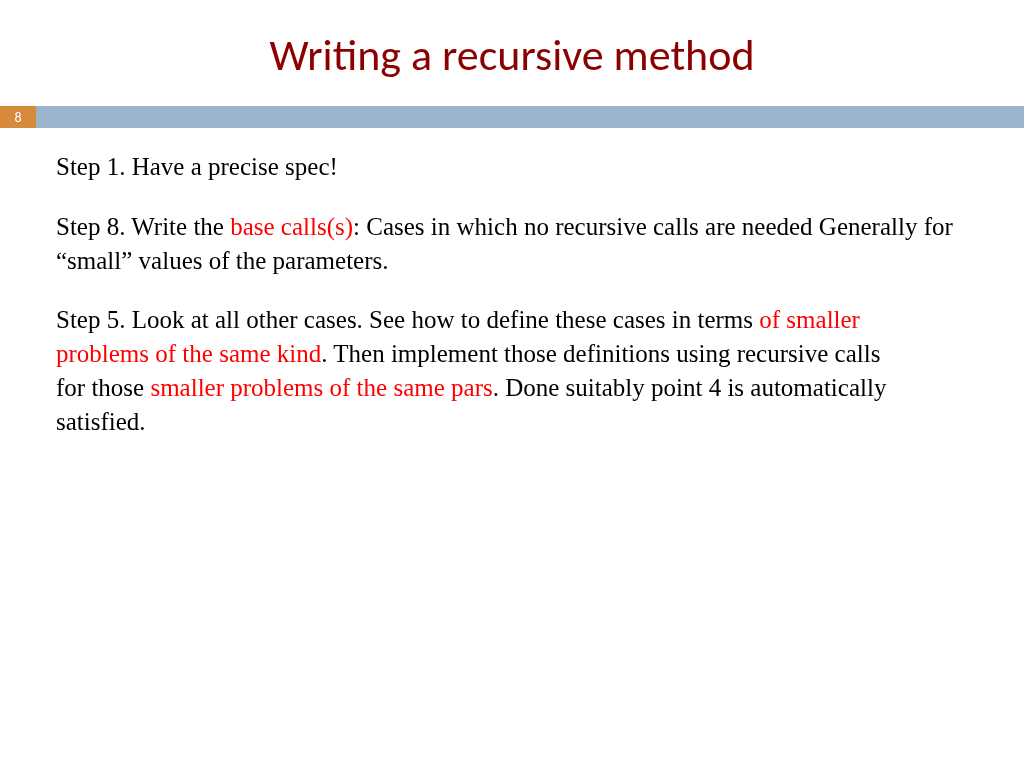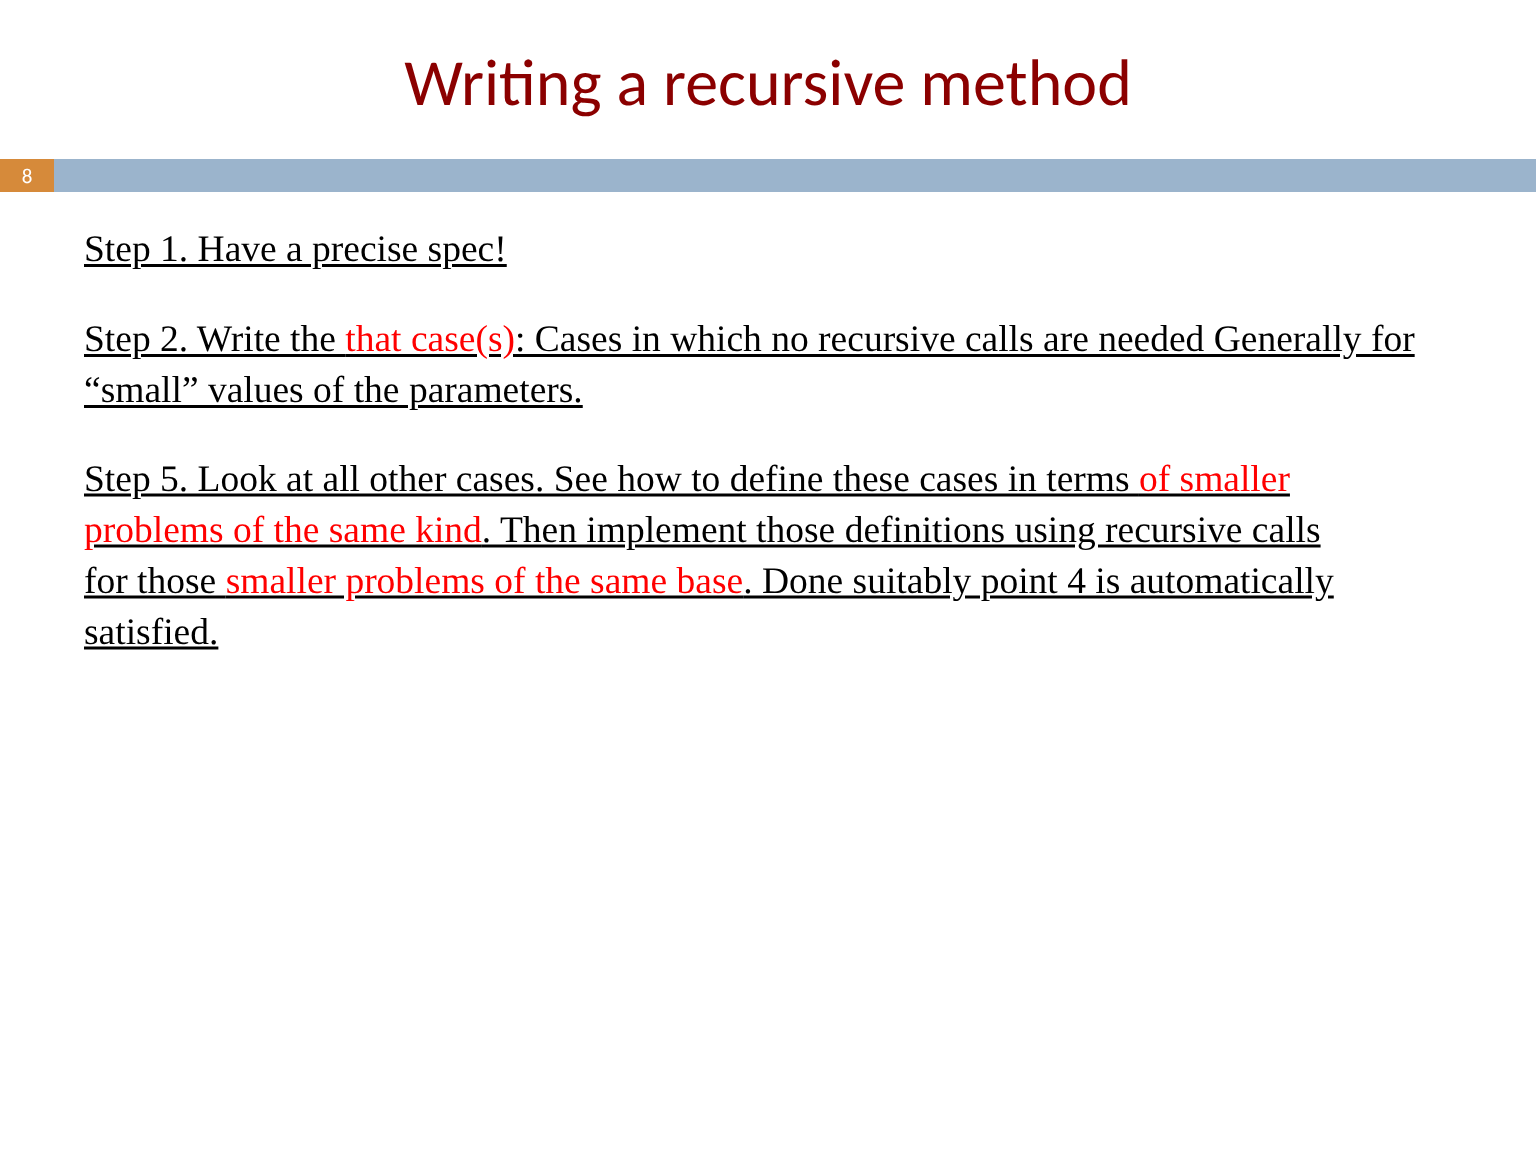"Step 1. Have a precise" .step { text-decoration: underline -> none }
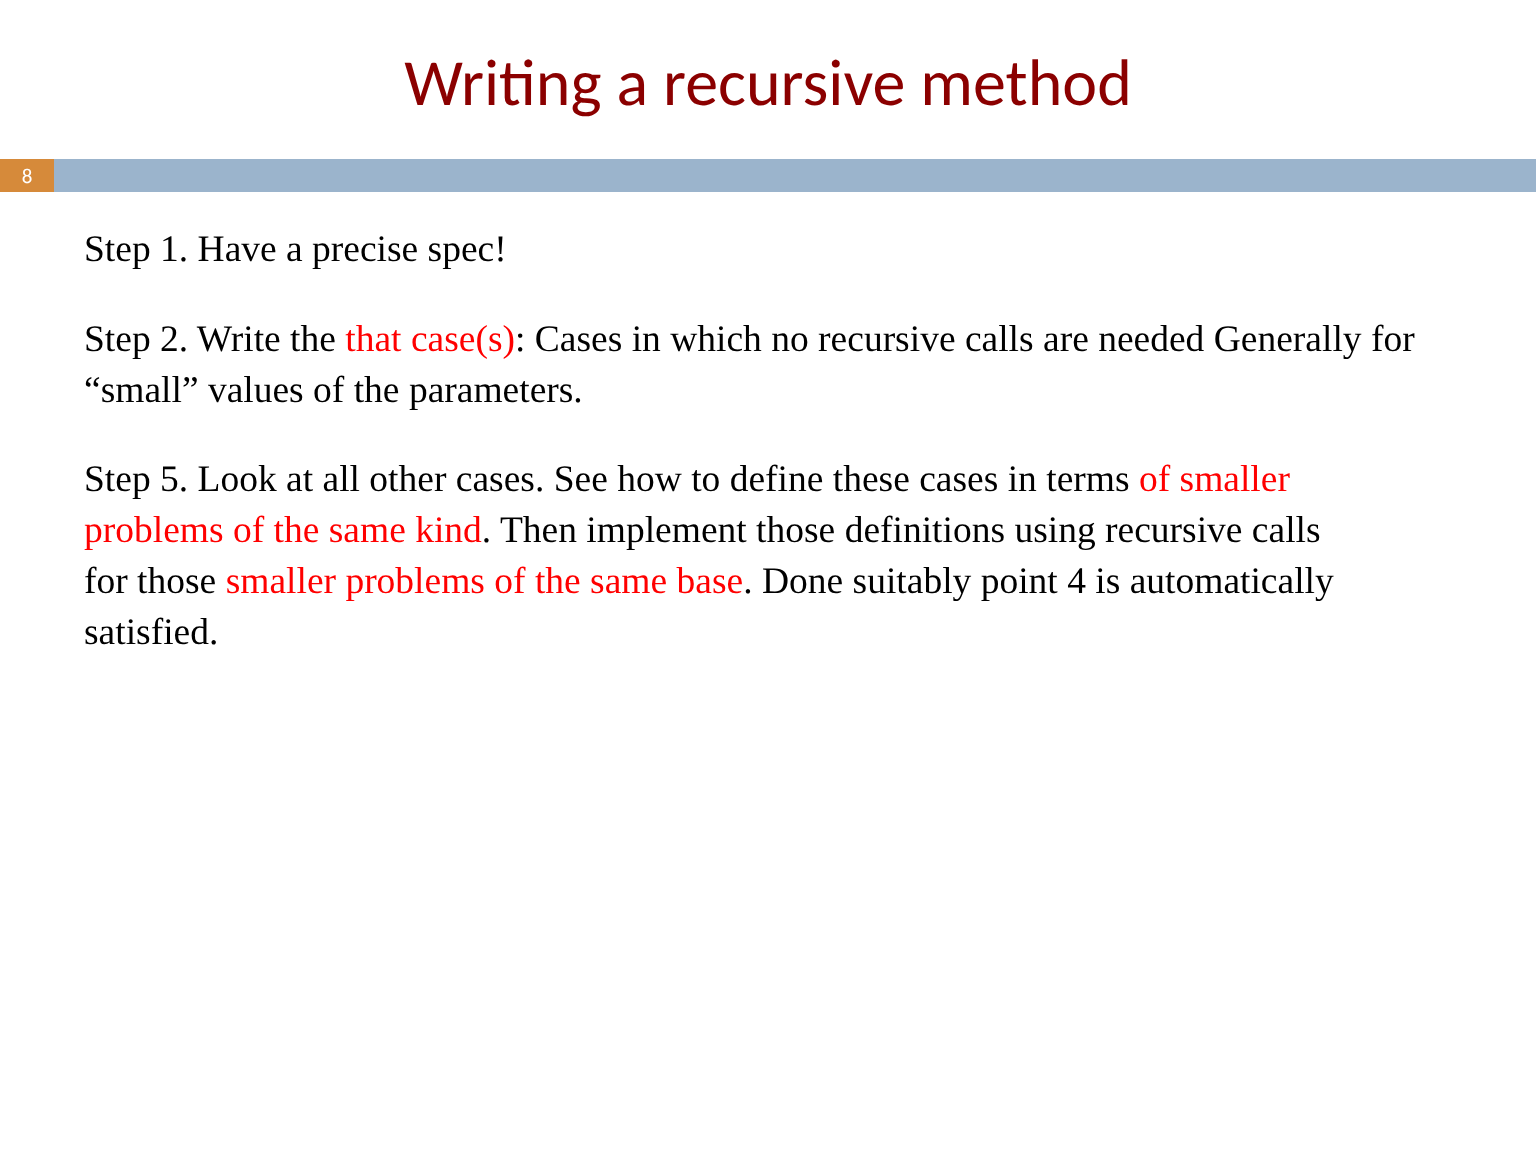"Step 2. Write the" span { text: 2 -> 8 }
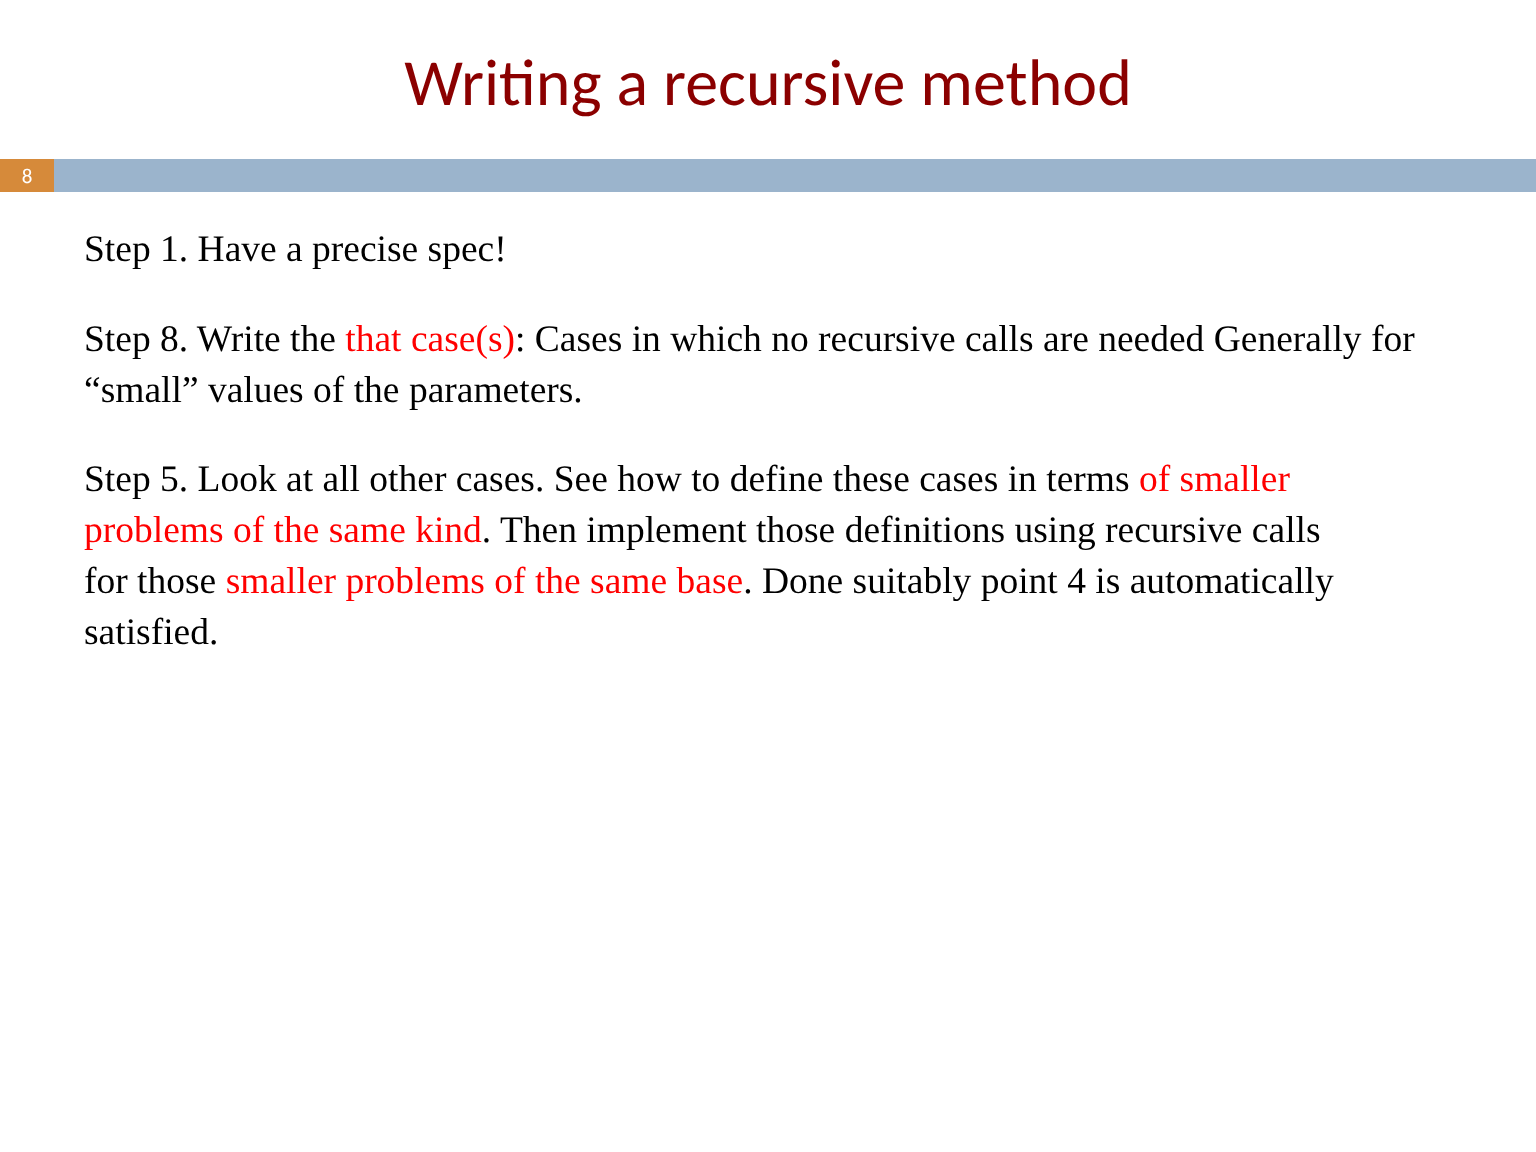"that case(s)" span.red { text: that case -> base calls }
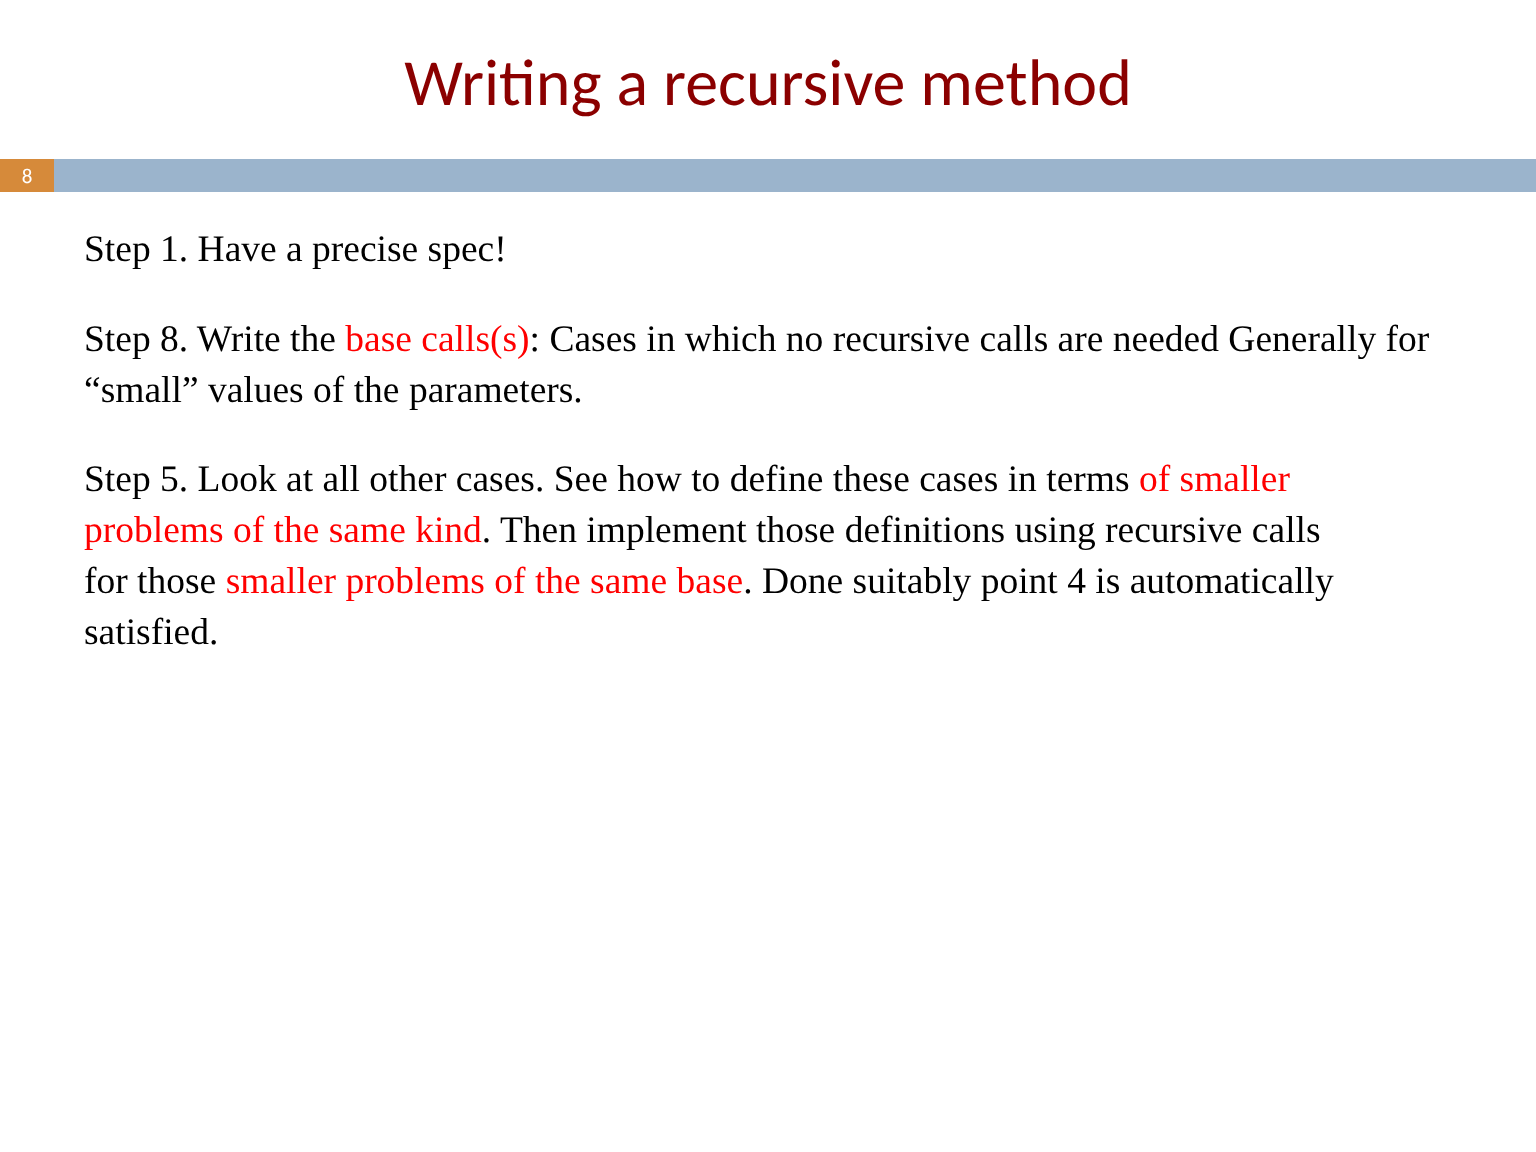"smaller problems of the same" span.red { text: base -> pars }
